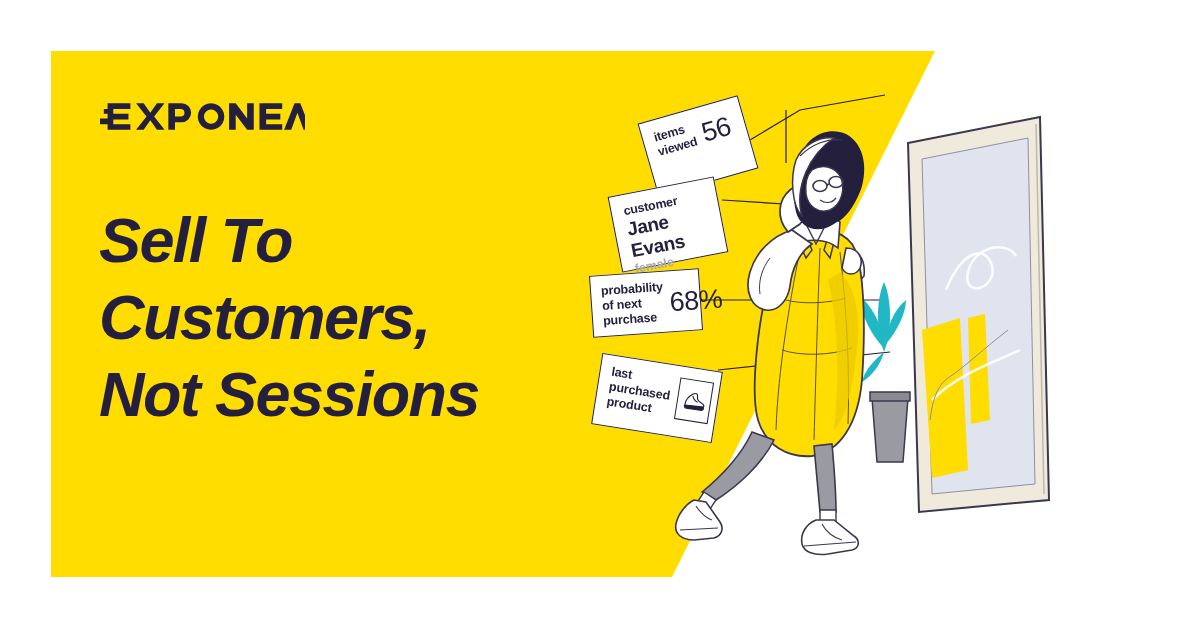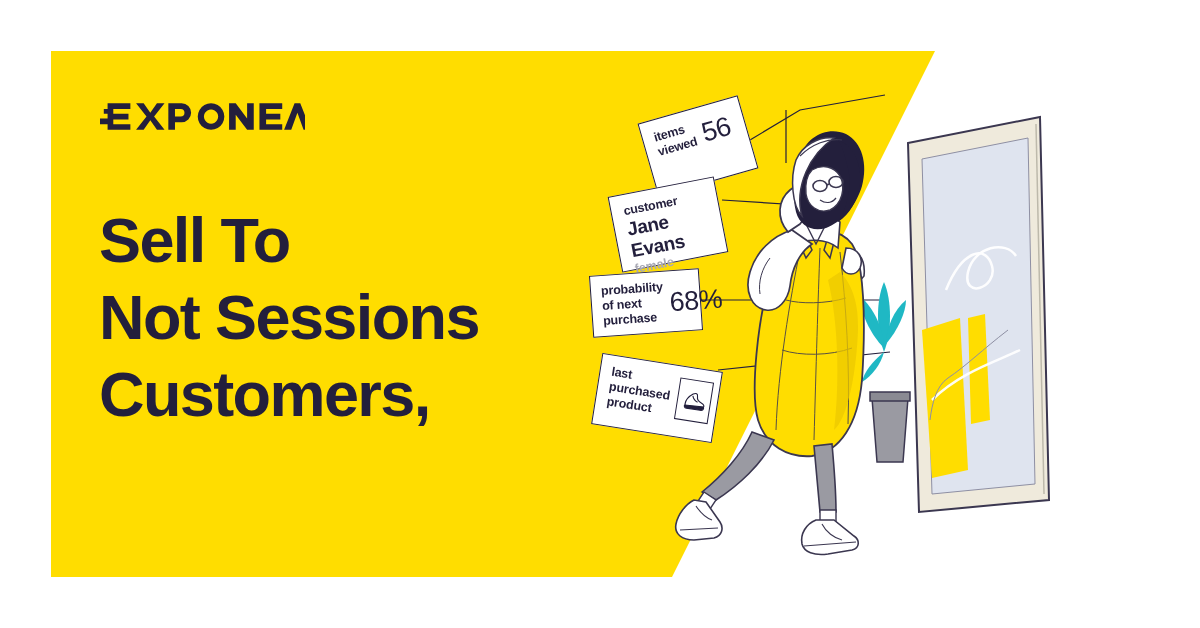"Sell To" .headline { font-style: none -> italic }
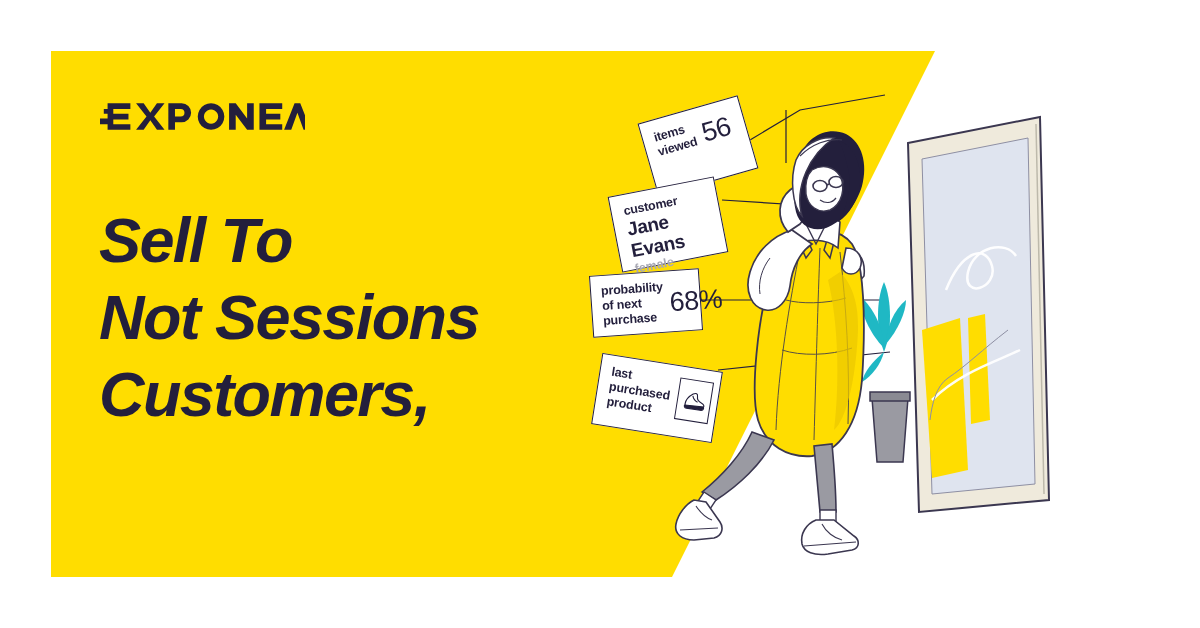"Not Sessions" span.line { order: before "Customers," -> after "Customers," }
